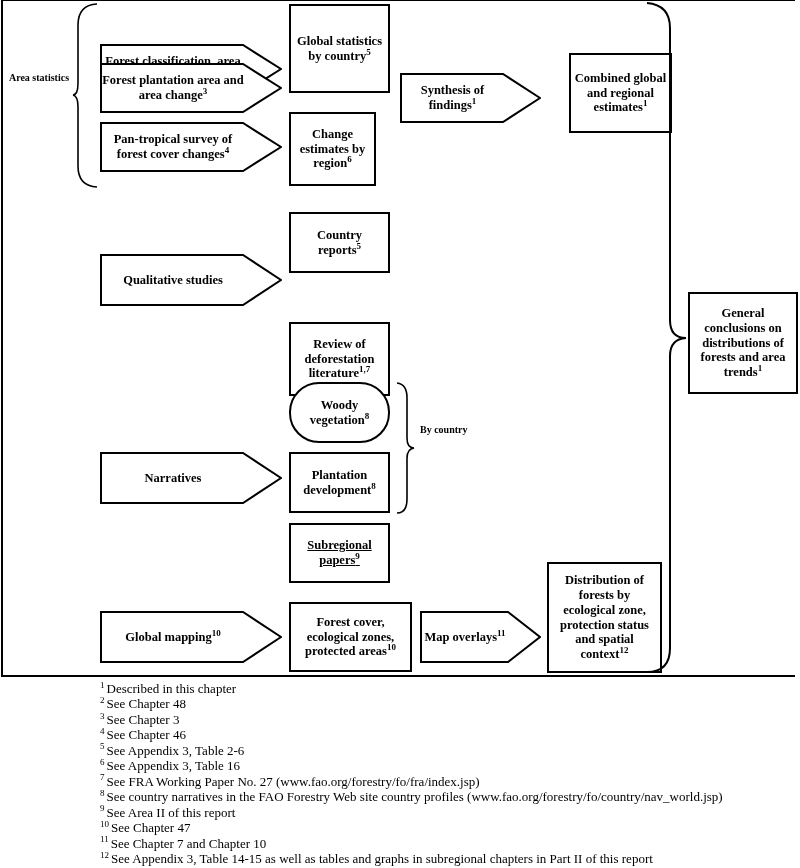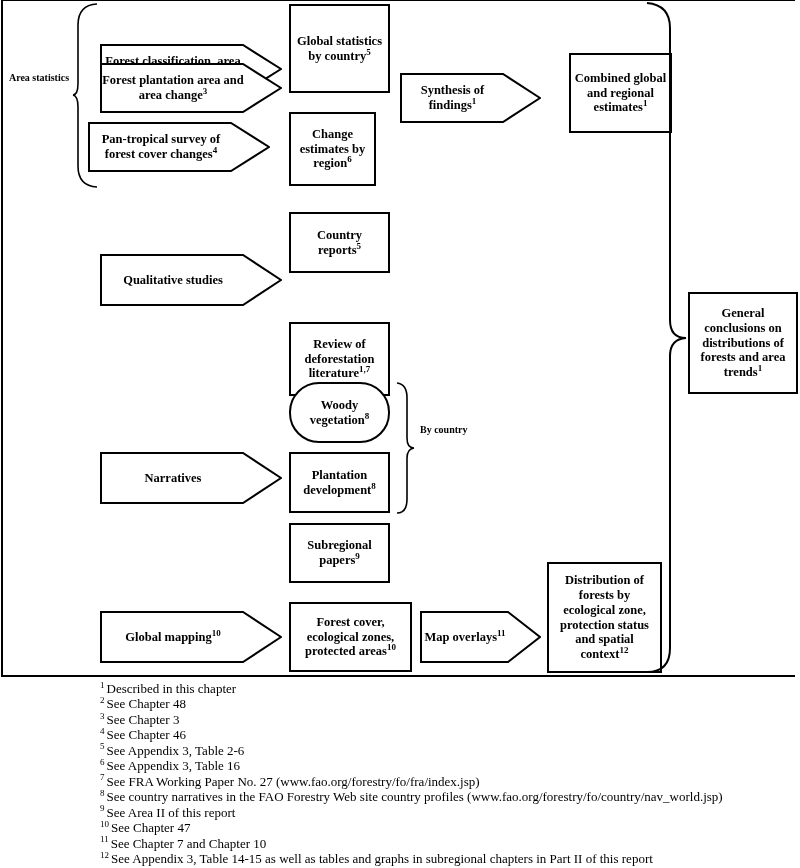"Pan-tropical survey of forest cover" div.arrow { left: 88px -> 100px }
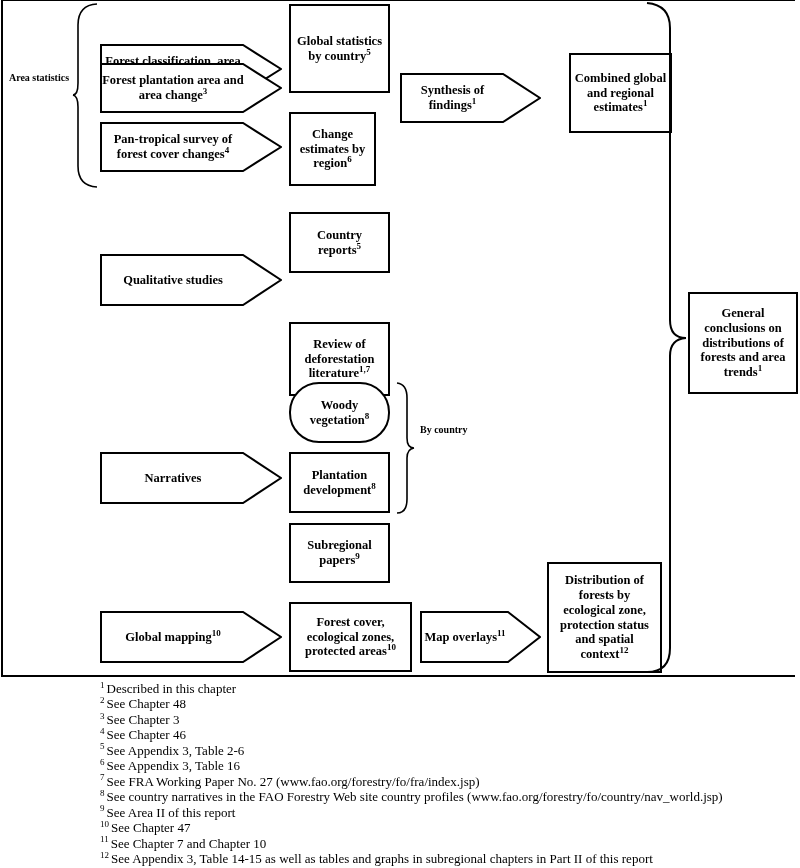"Subregional papers9" div.box { text-decoration: none -> underline }
